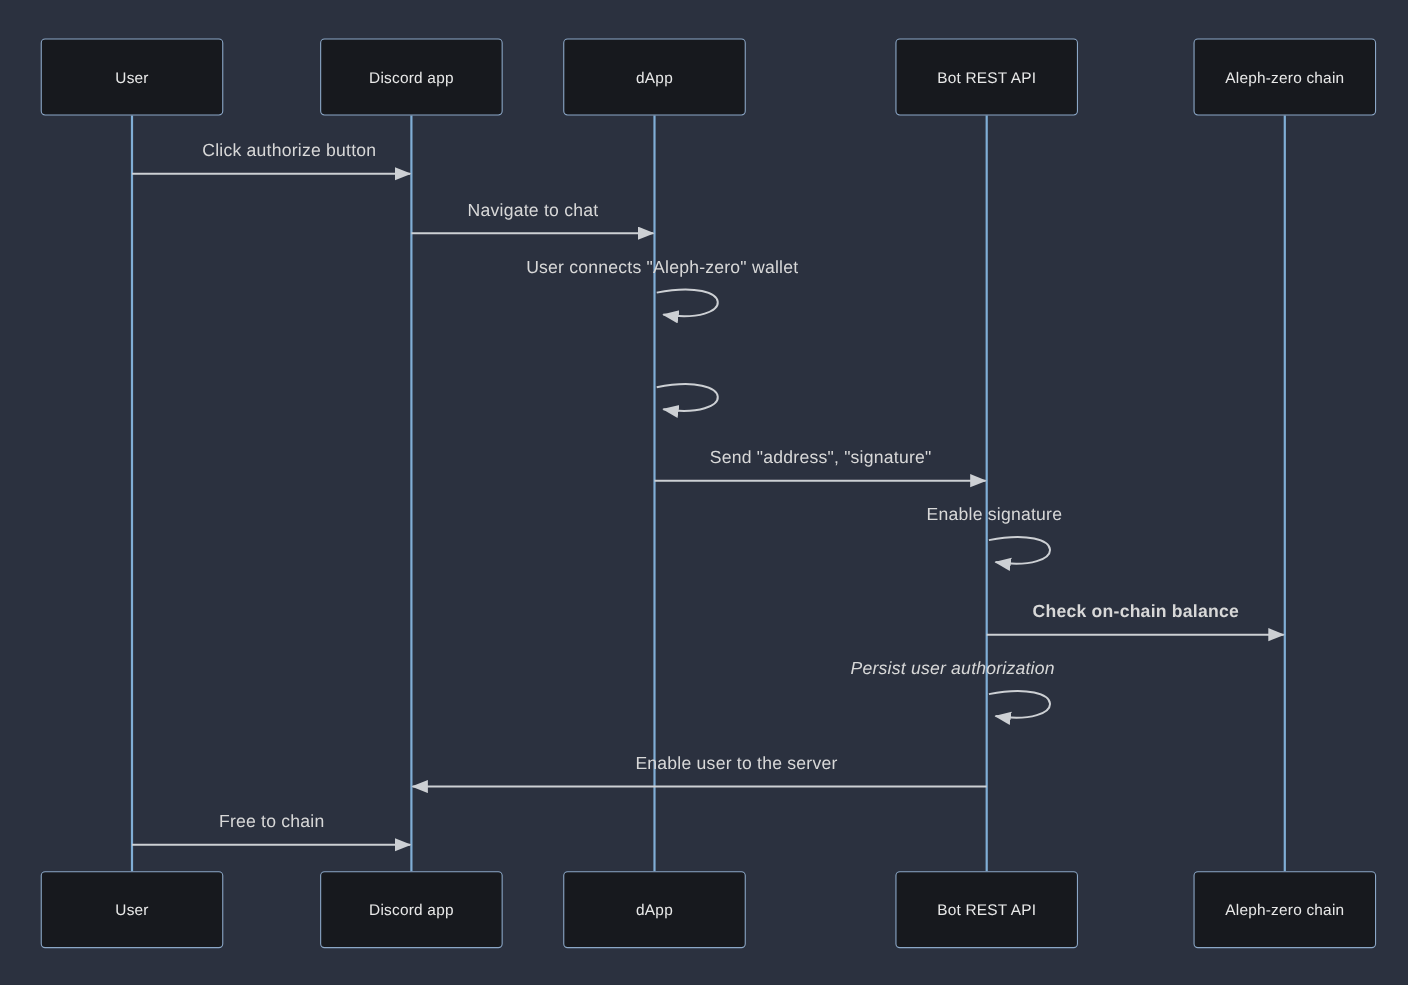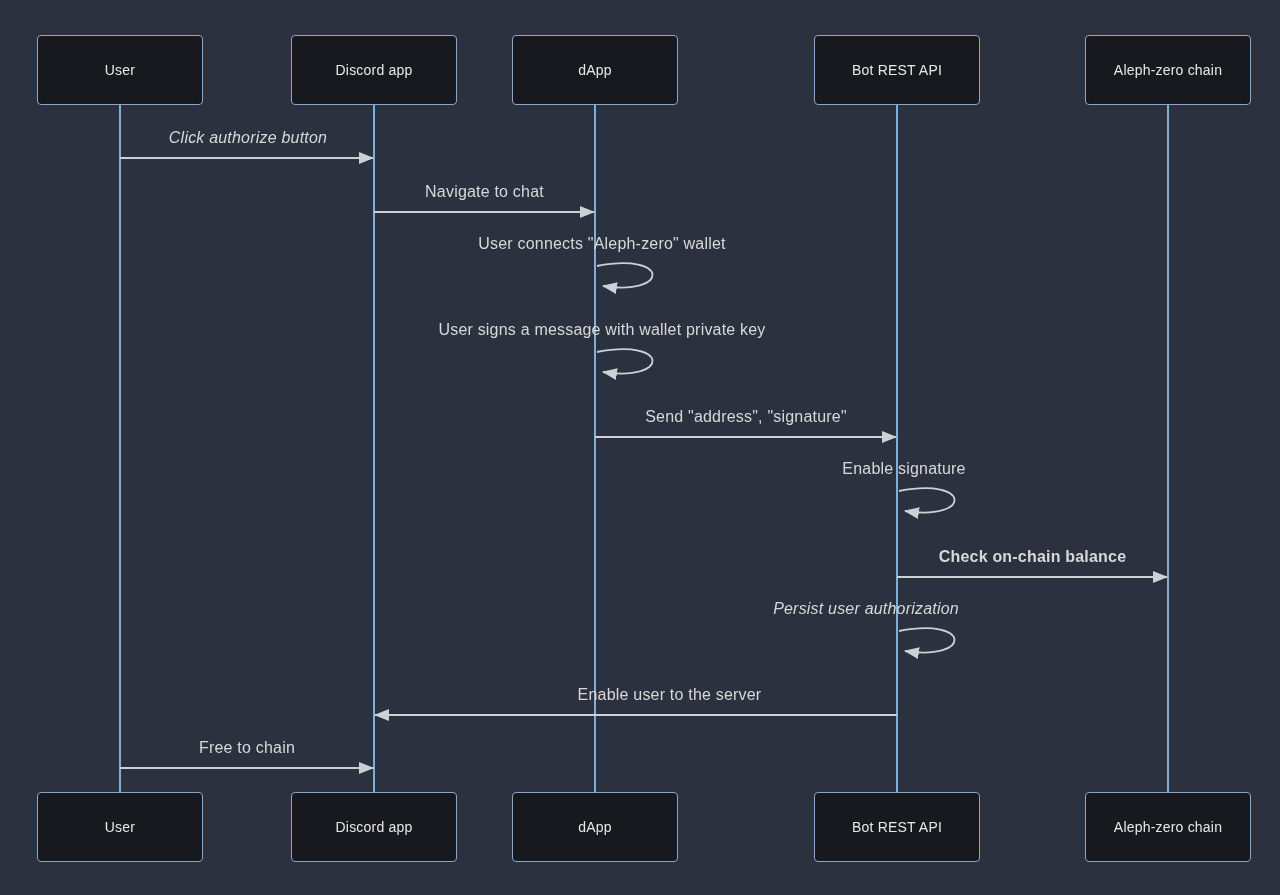"Click authorize button" div.msg-label { font-style: italic -> none; left: 248px -> 263px }
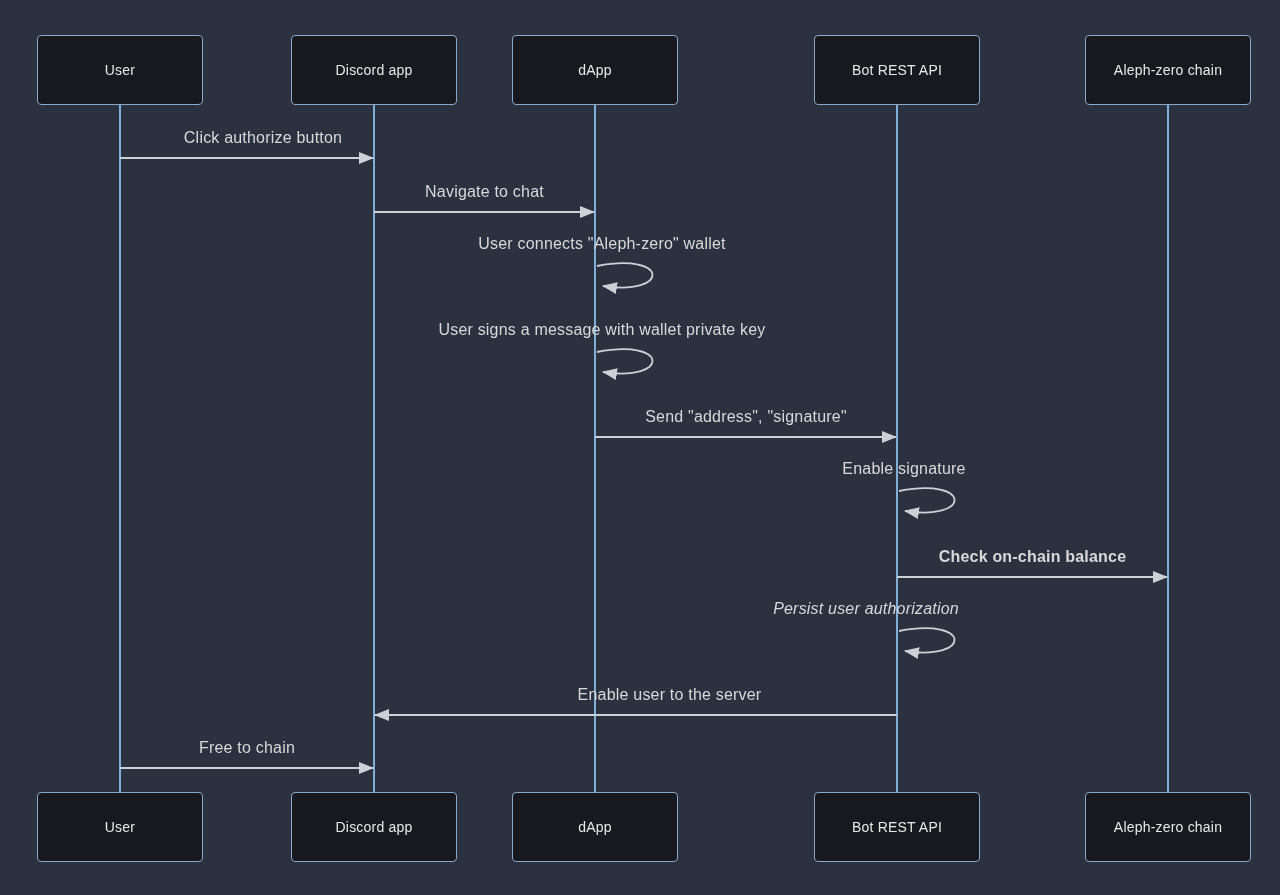"User signs a message with" div.msg-label { html: <div>User signs a message with wallet private key</div> -> none }
